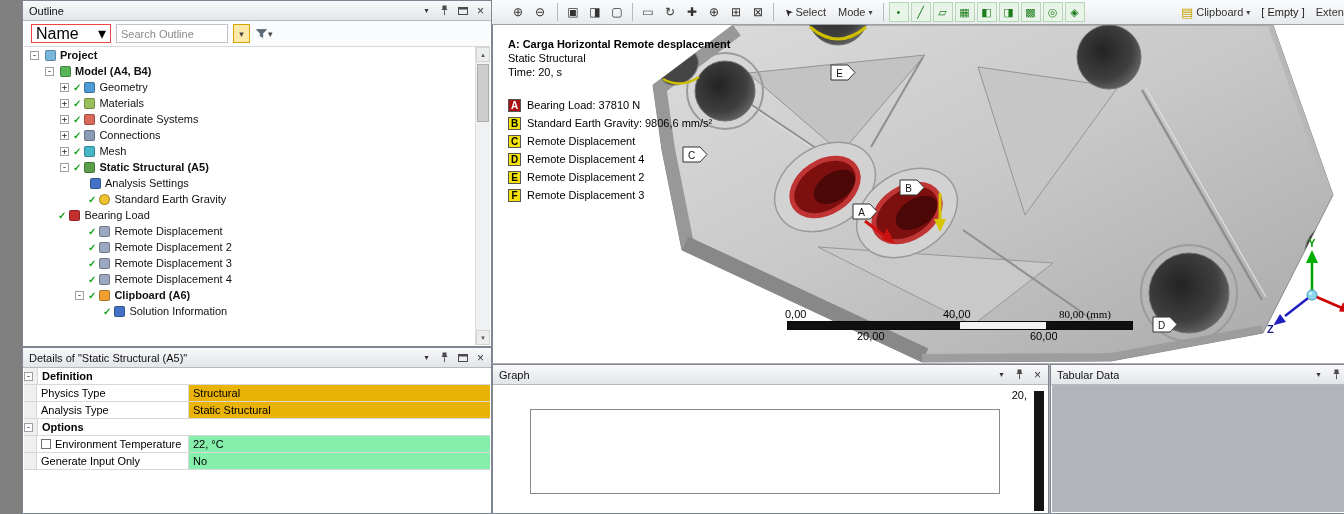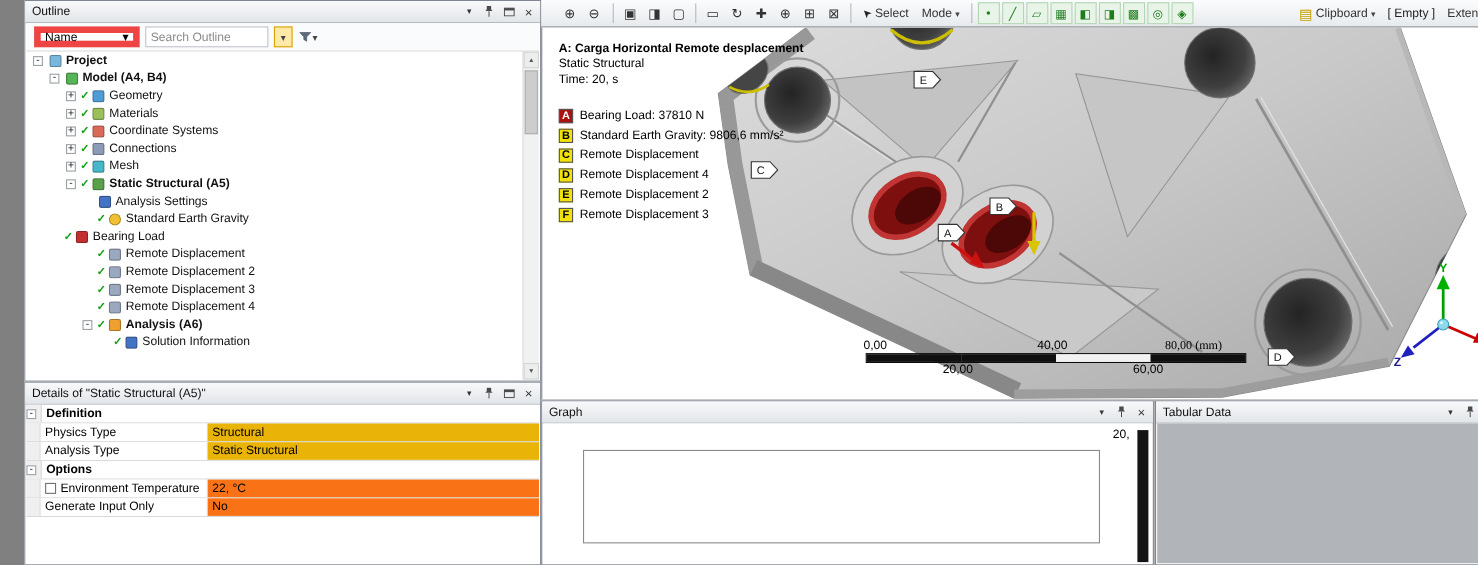"Name" .combo { border: 6px solid #ef4444 -> 1px solid #ef4444; font-size: 11px -> 16px; width: 96px -> 80px }
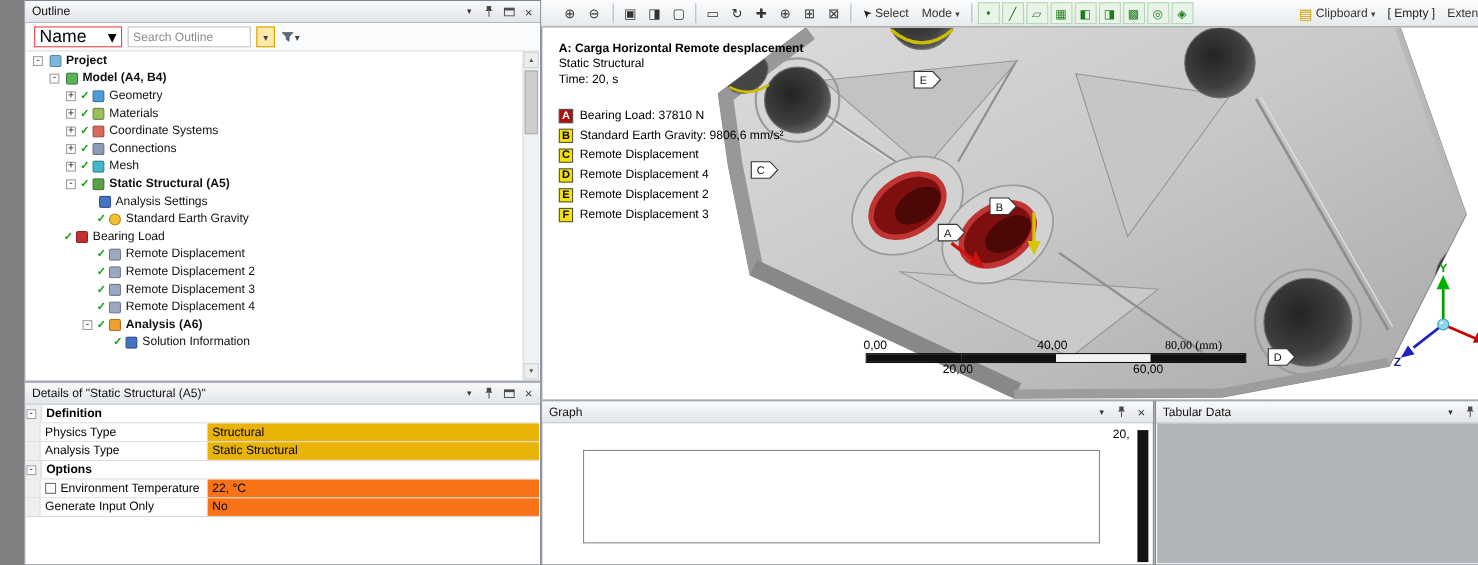"Analysis (A6)" span.tlabel { text: Analysis -> Clipboard }
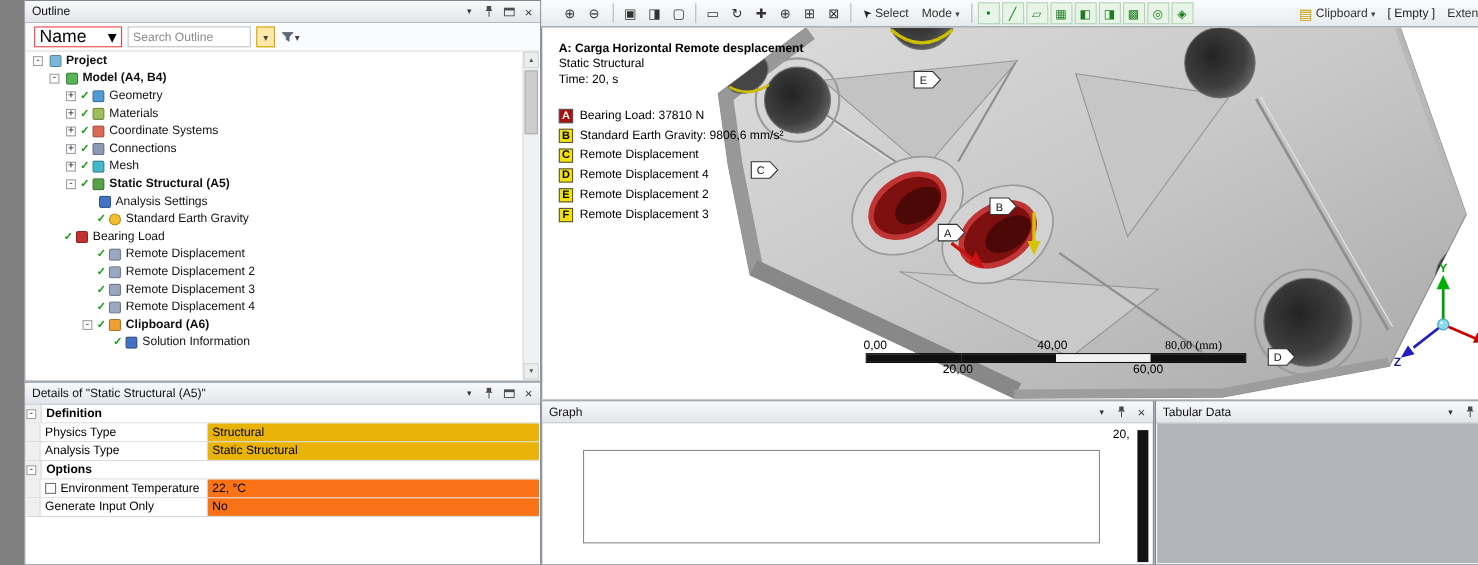"22, °C" .dval { background: #f97316 -> #86efac }
